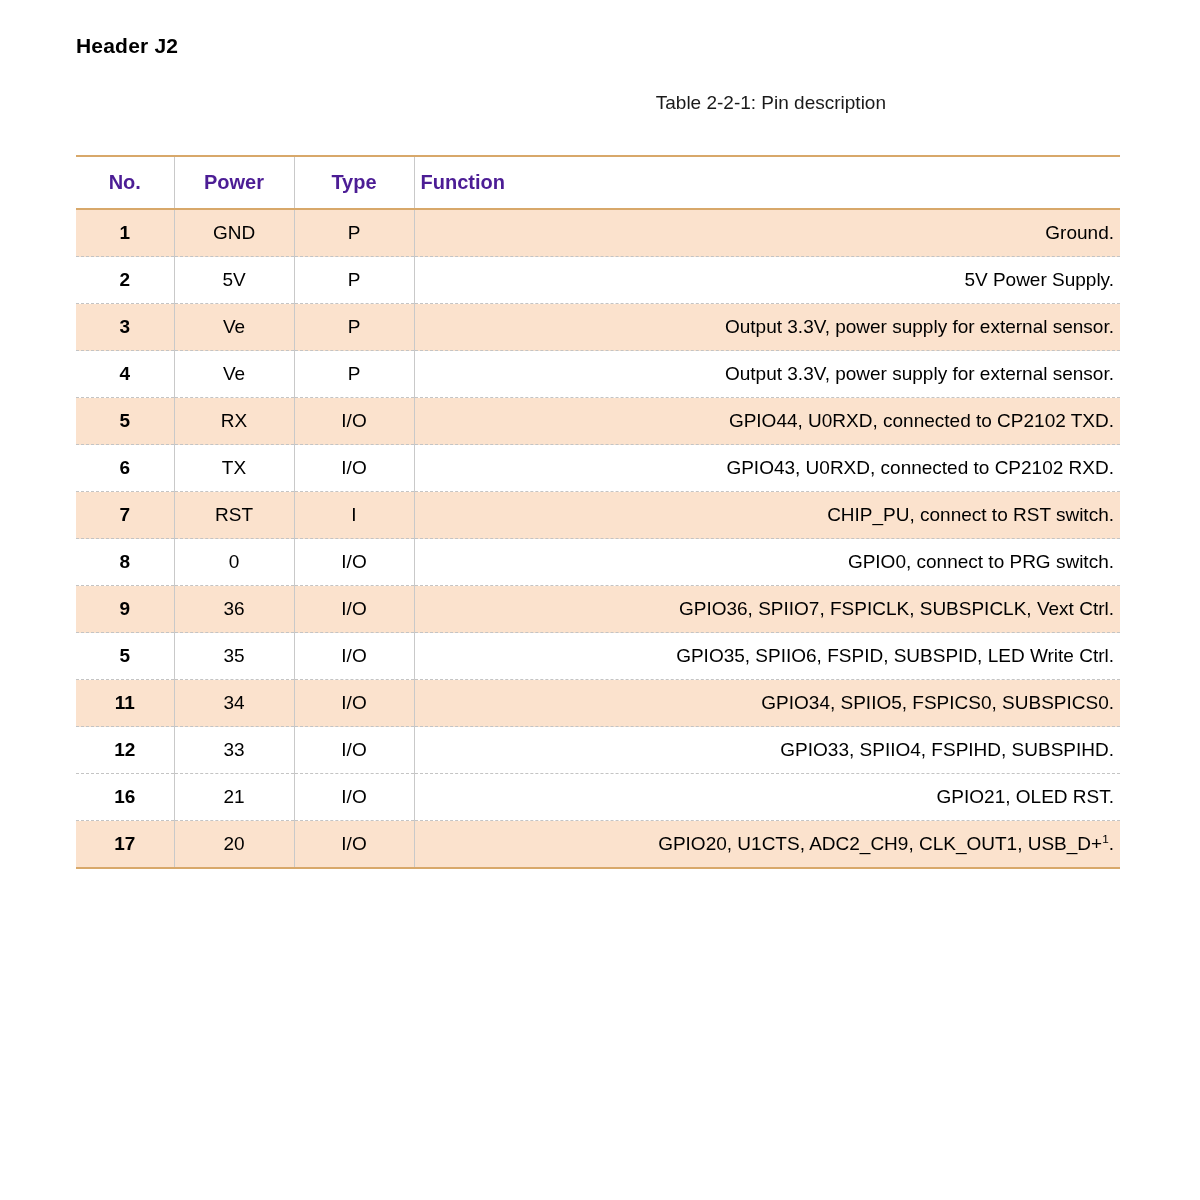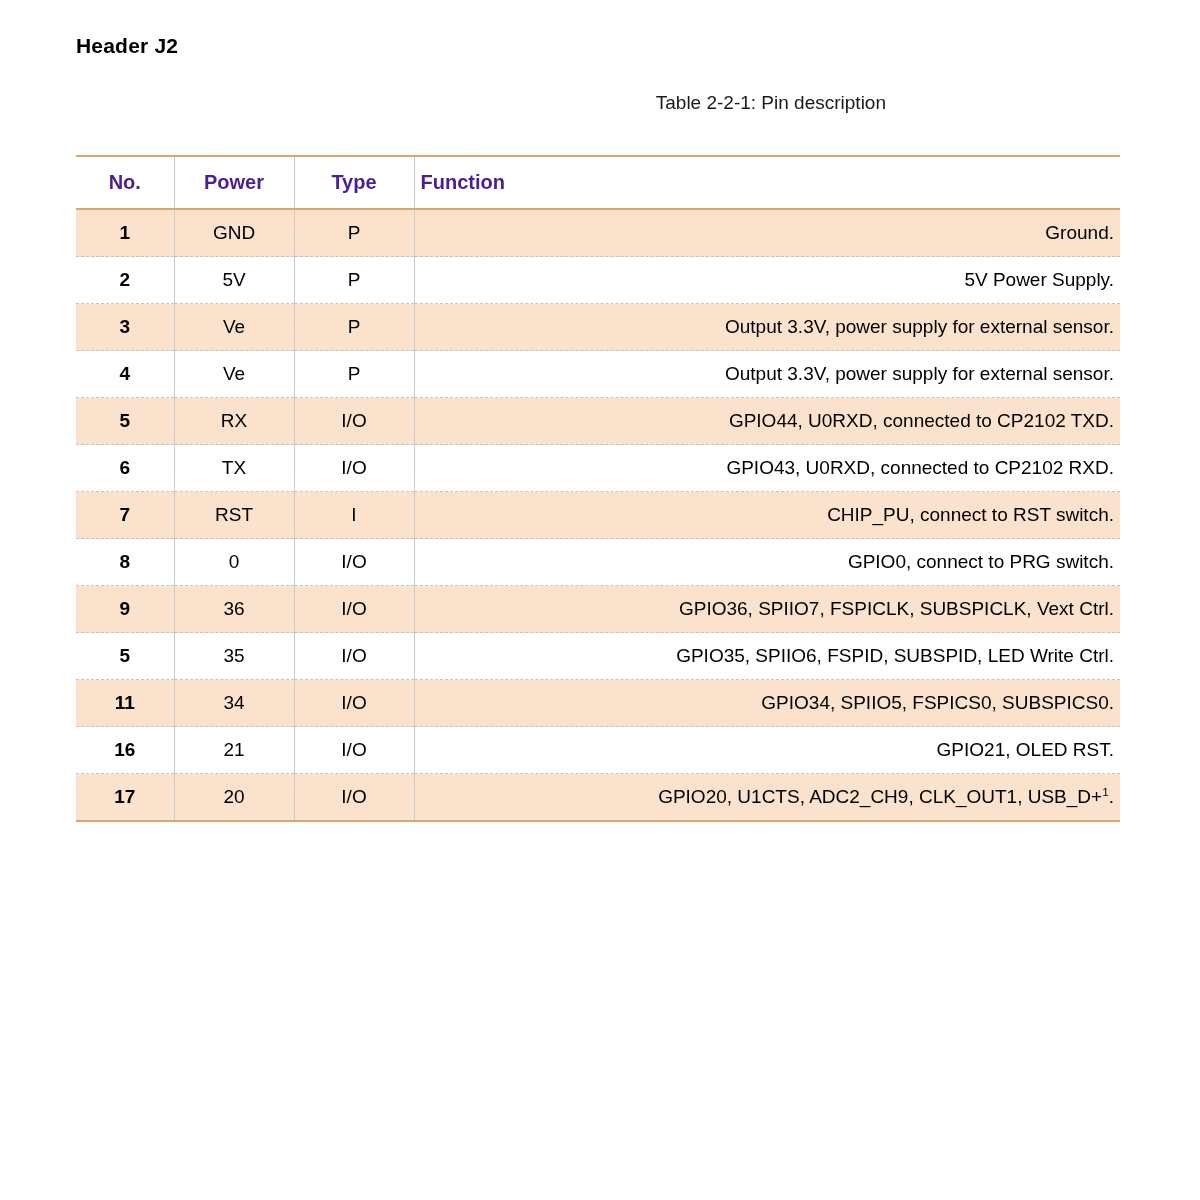"12" tr.plain { html: none -> <tr> <td>12</td> <td>33</td> <td>I/O</td> <td>GPIO33, SPIIO4, FSPIHD, SUBSPIHD.</td> </tr> }
